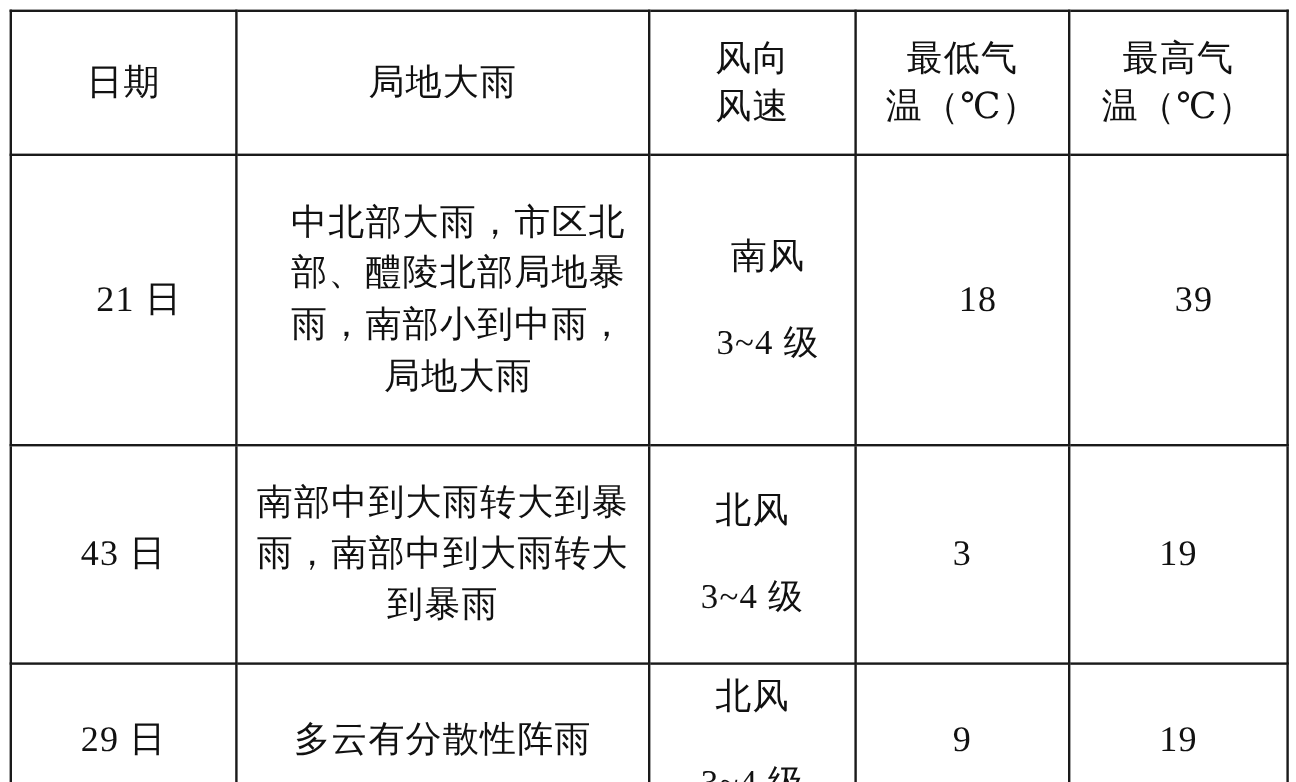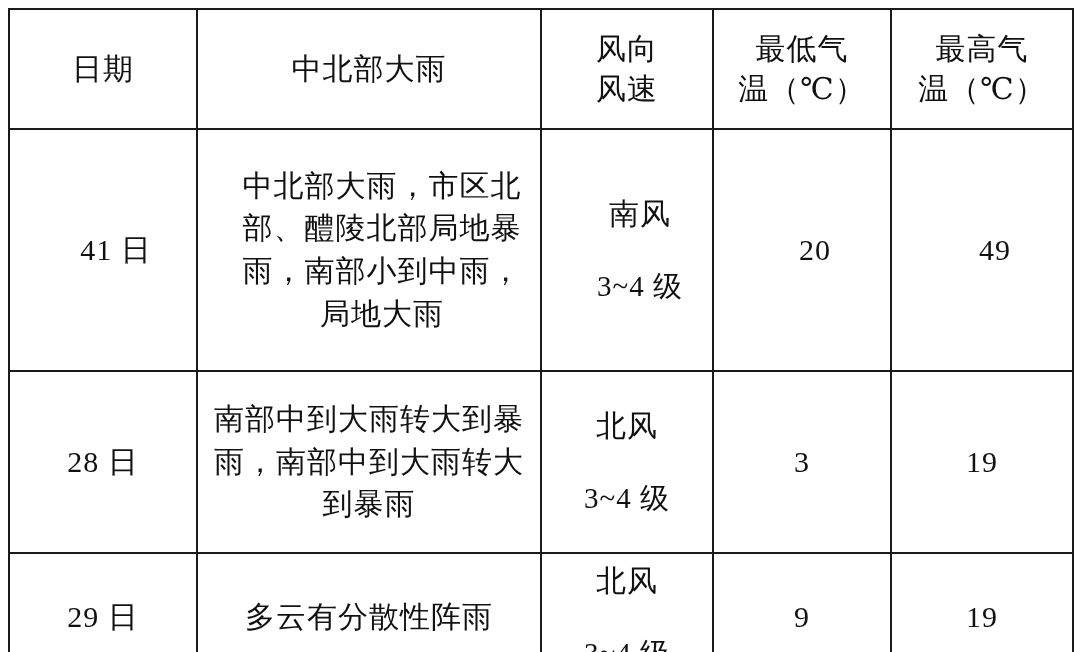"中北部大雨" span.hdr-two-line { text: 中北部 -> 局地 }
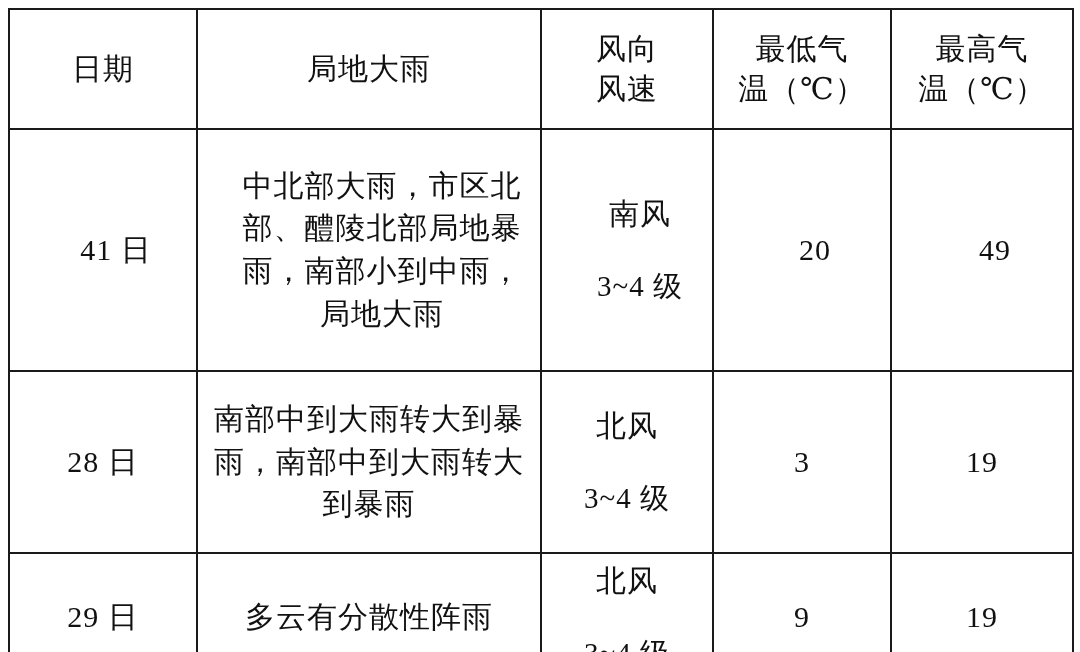"41 日" td.date-cell { text: 41 -> 21 }
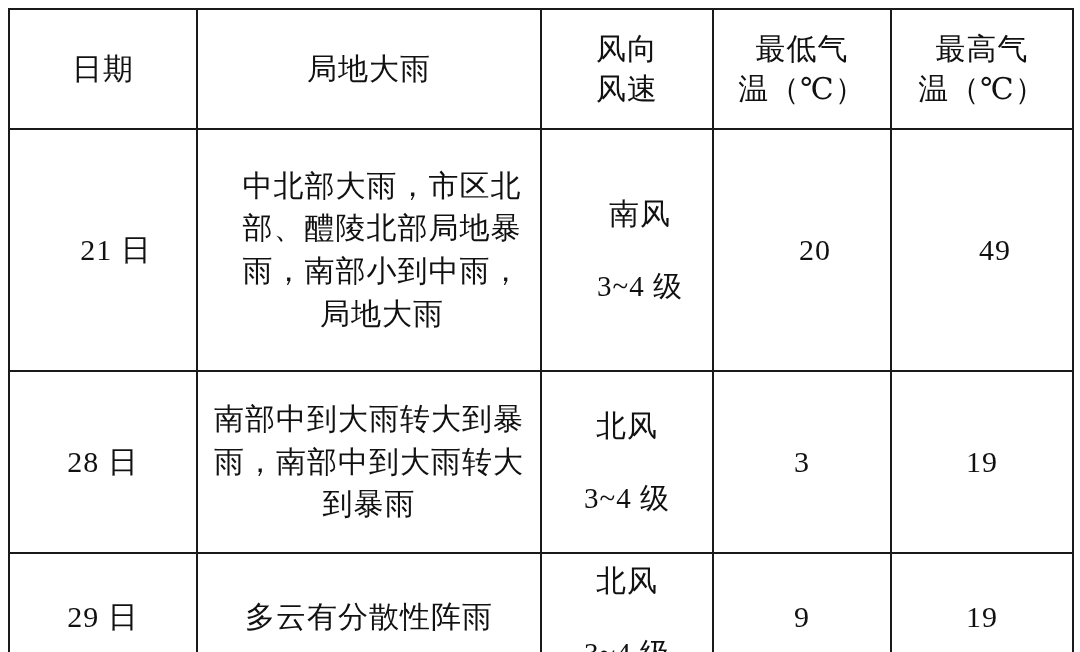"20" td.temp-cell { text: 20 -> 18 }
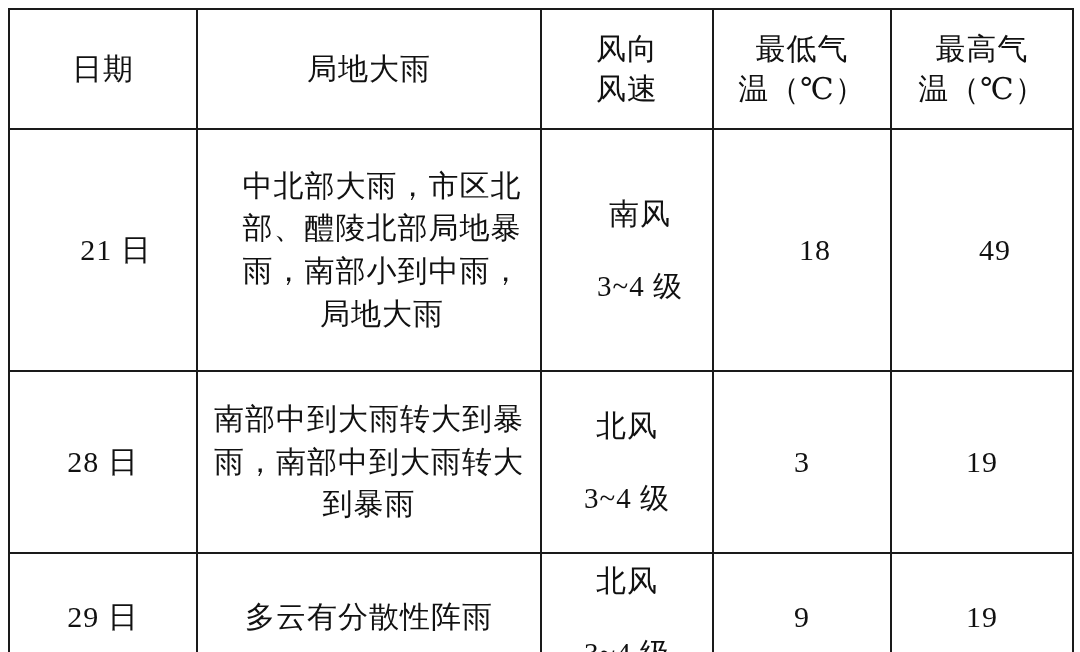"49" td.temp-cell { text: 49 -> 39 }
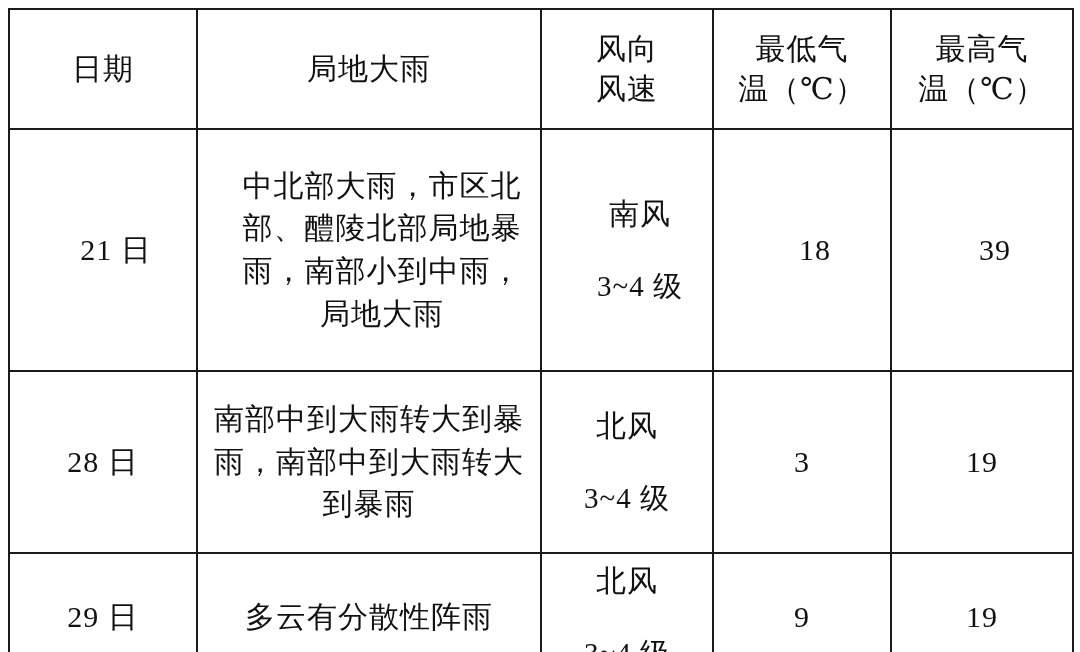"28 日" td.date-cell { text: 28 -> 43 }
